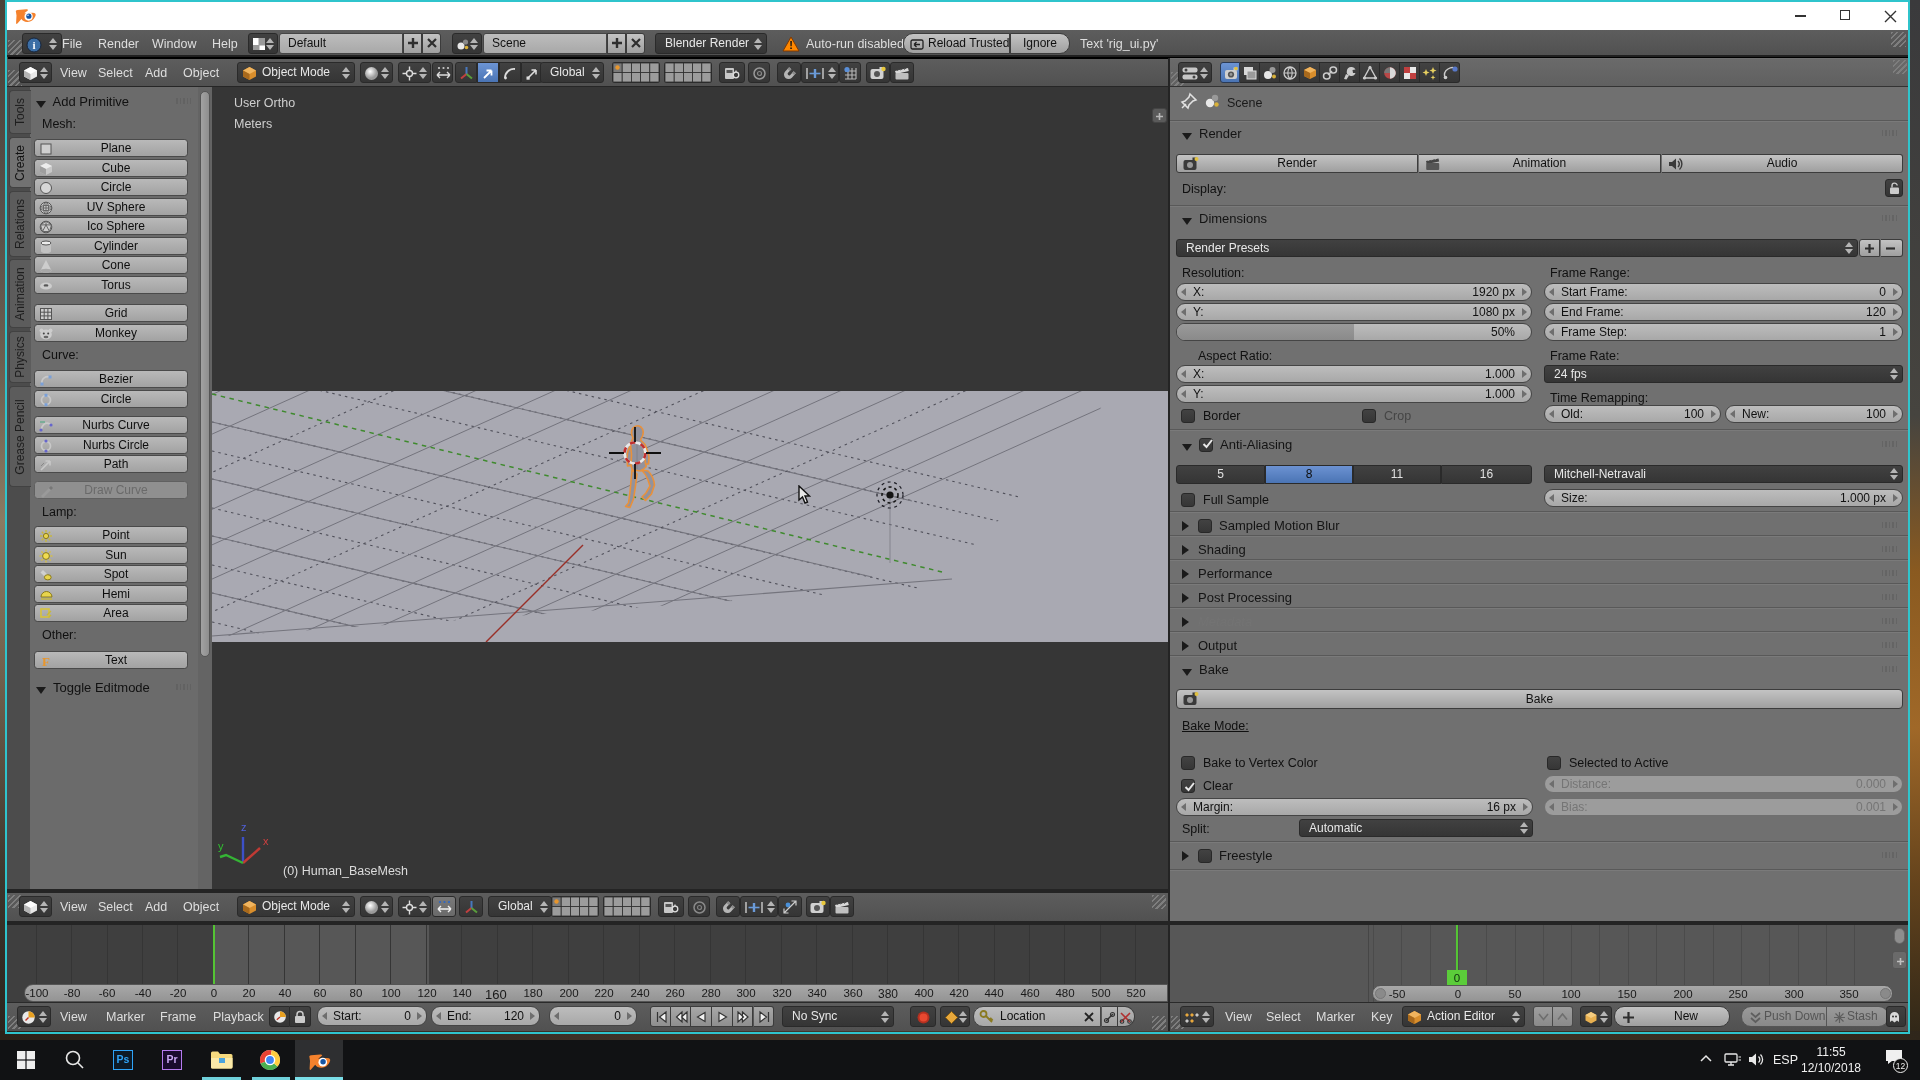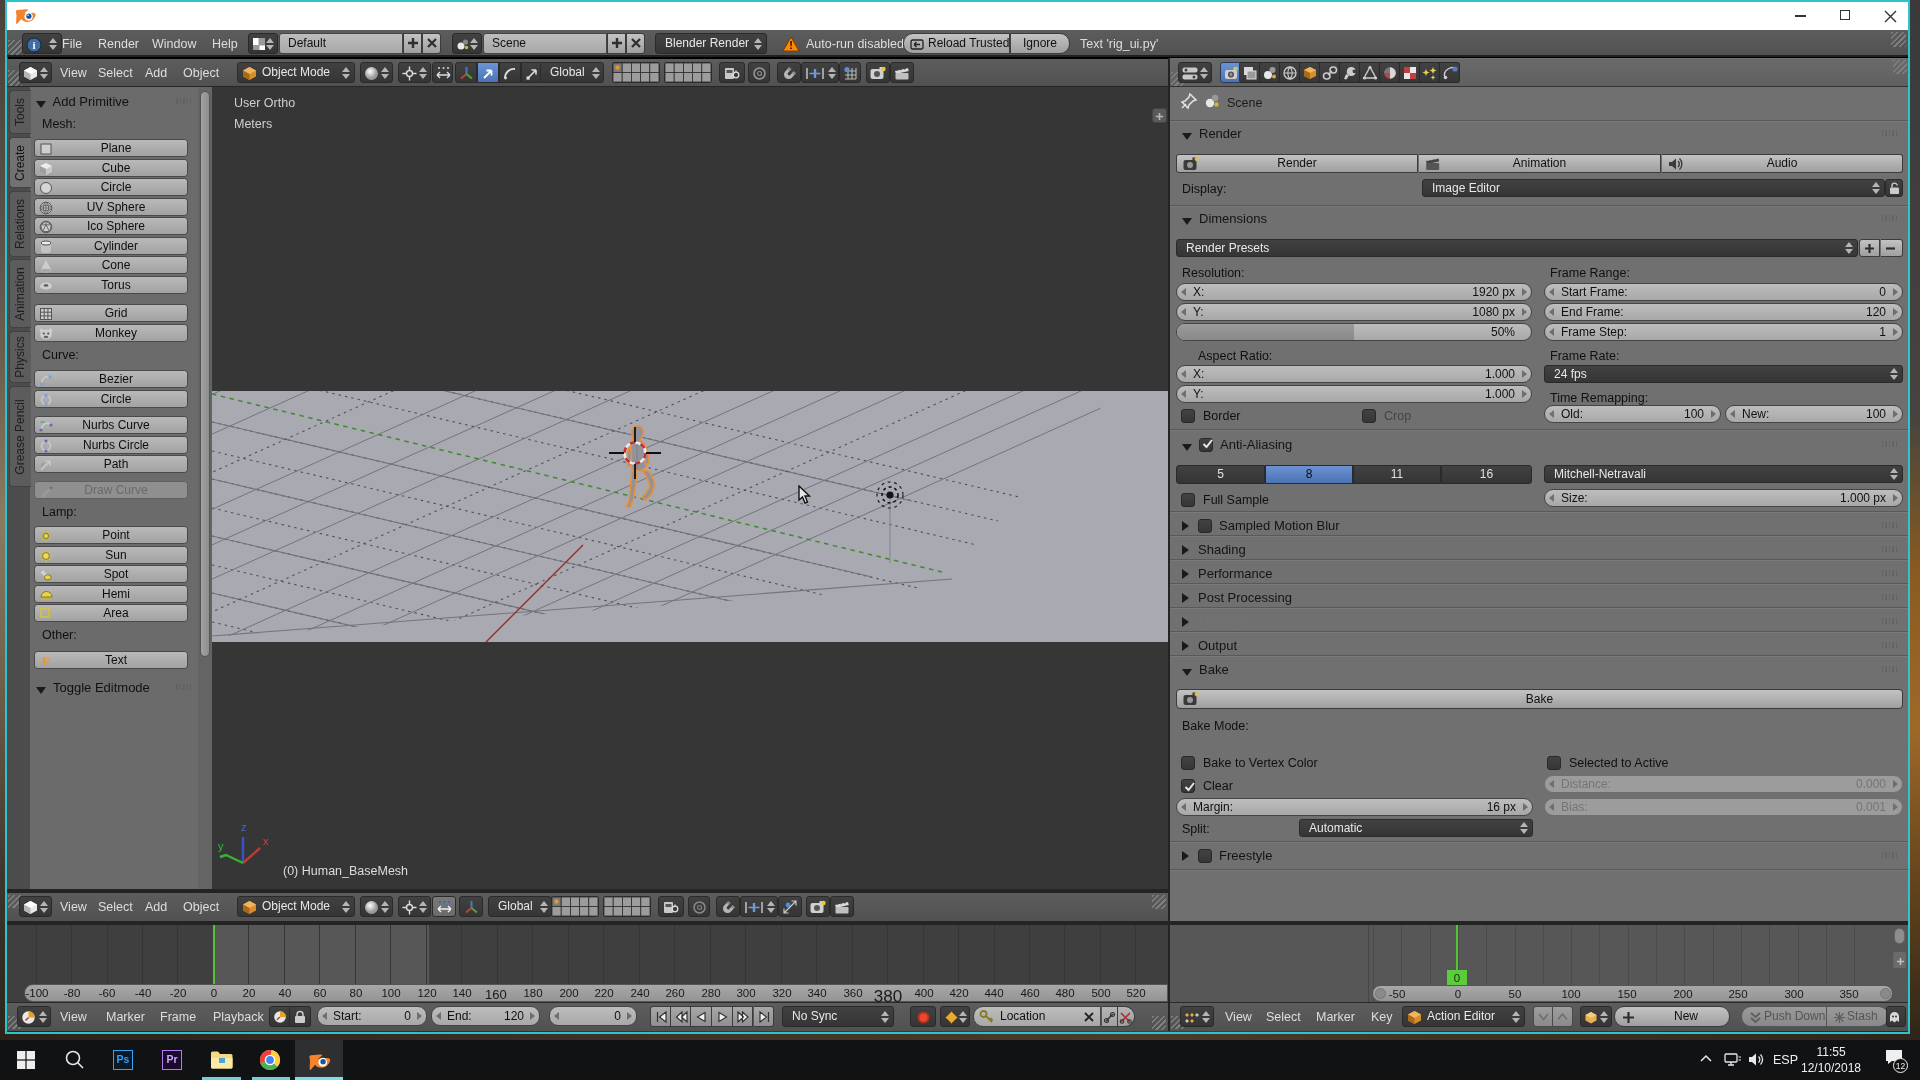"Image Editor" div.abs { html: <div><span>Image Editor</span><div></div></div> -> none }
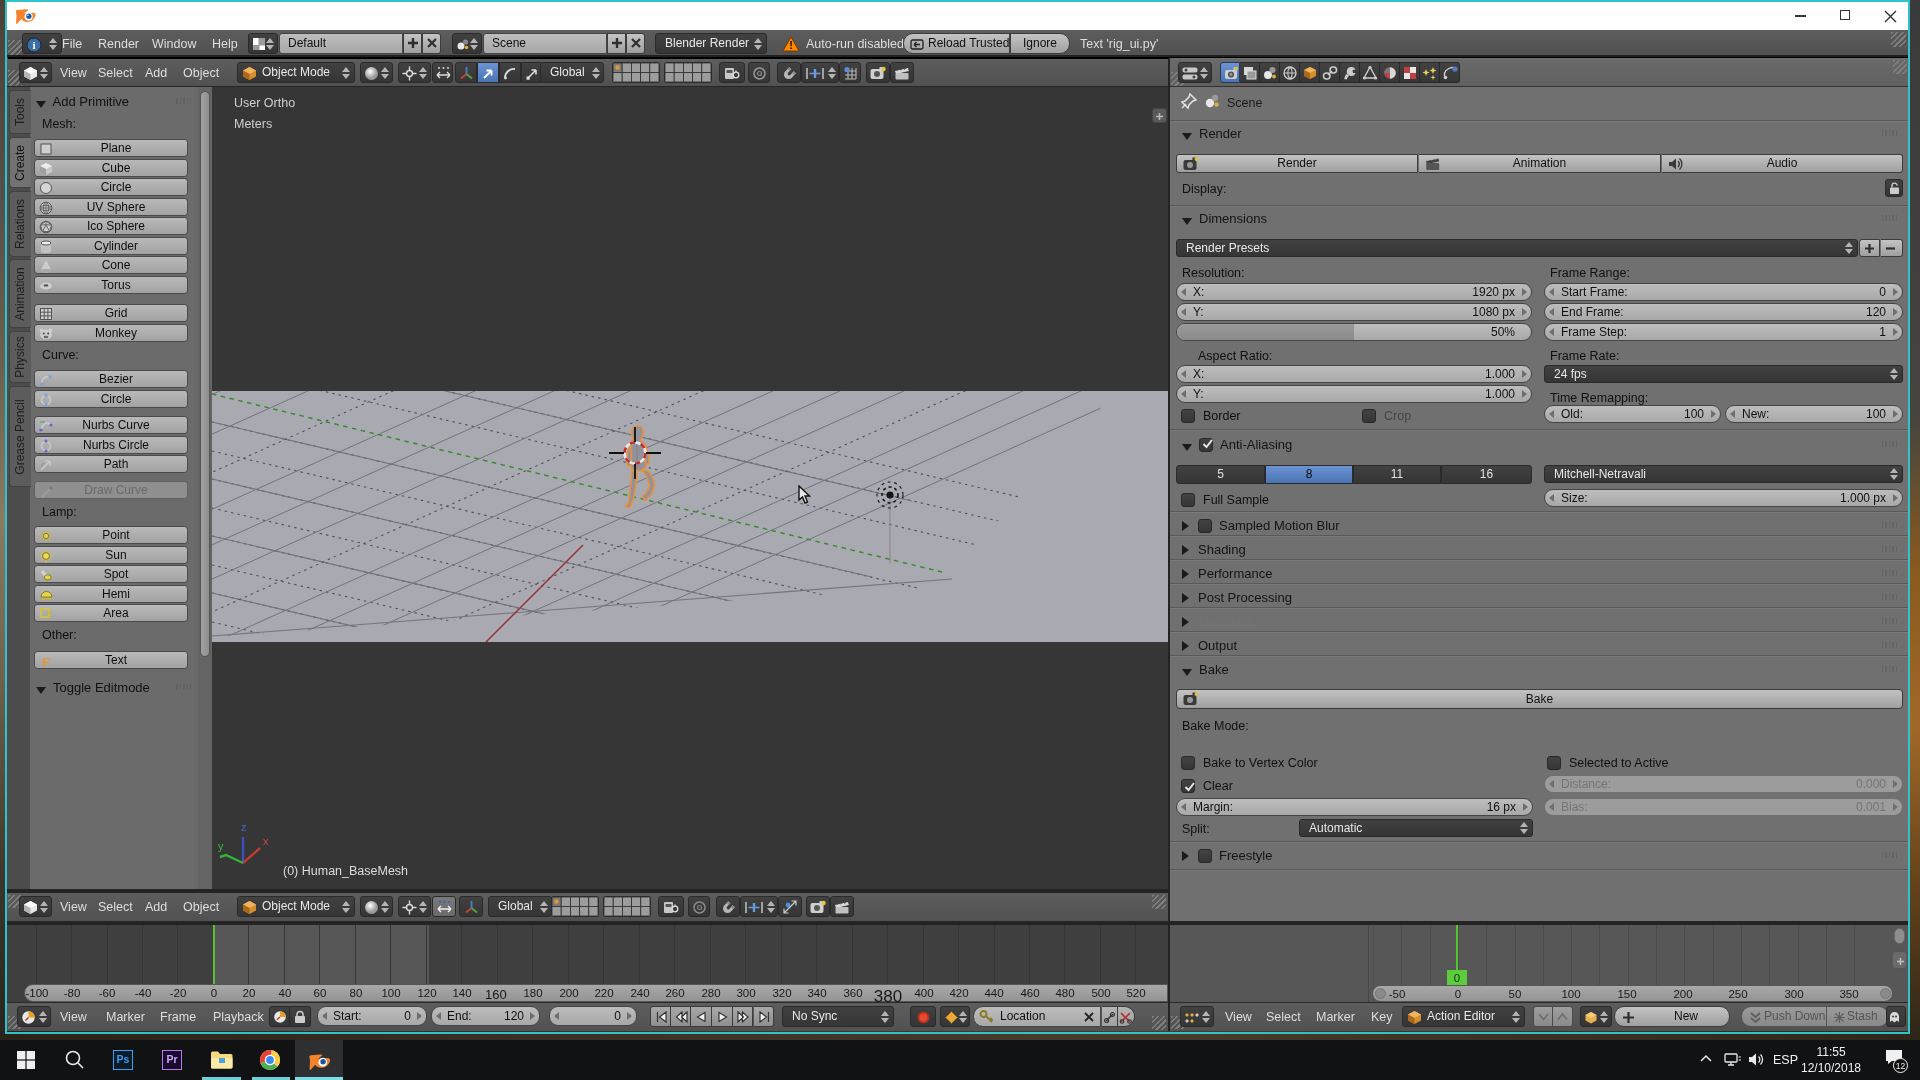"Bake Mode:" div.abs { text-decoration: none -> underline }
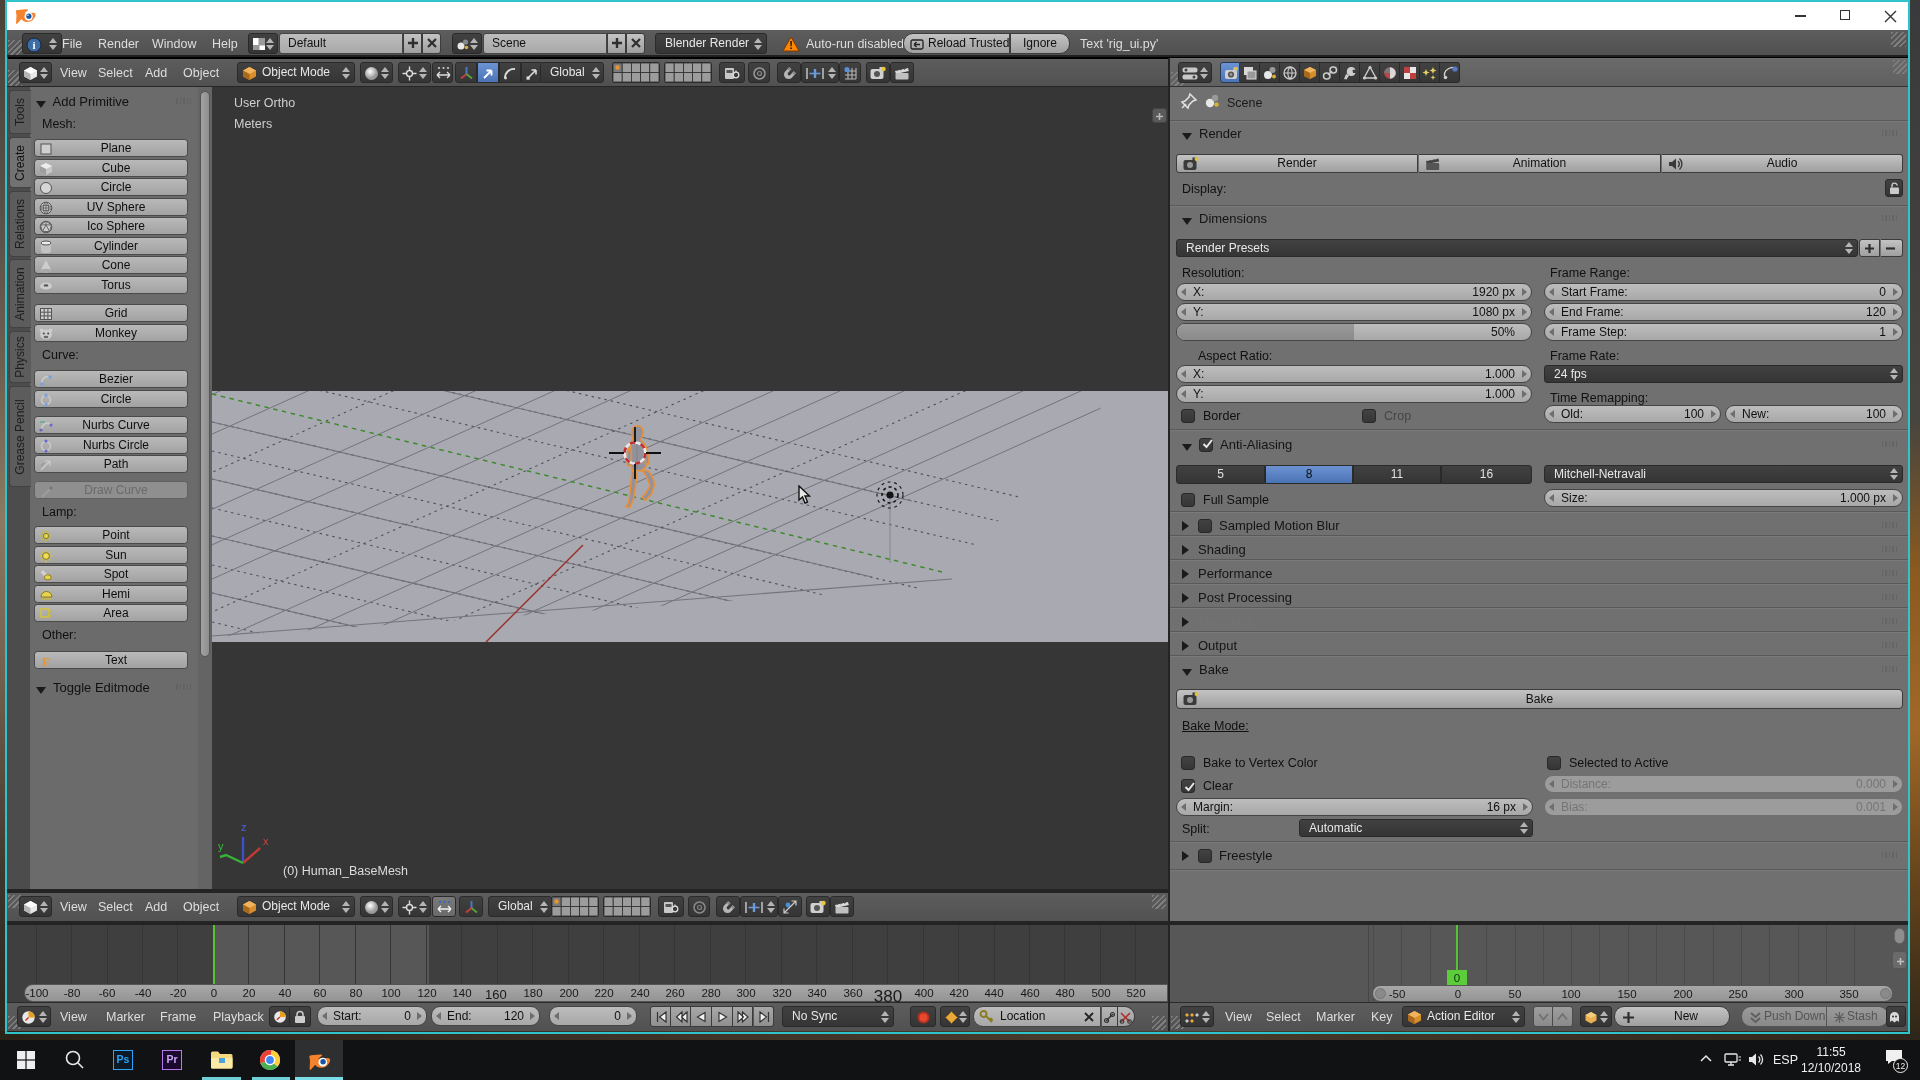"380" div.abs { font-size: 17px -> 12px }
